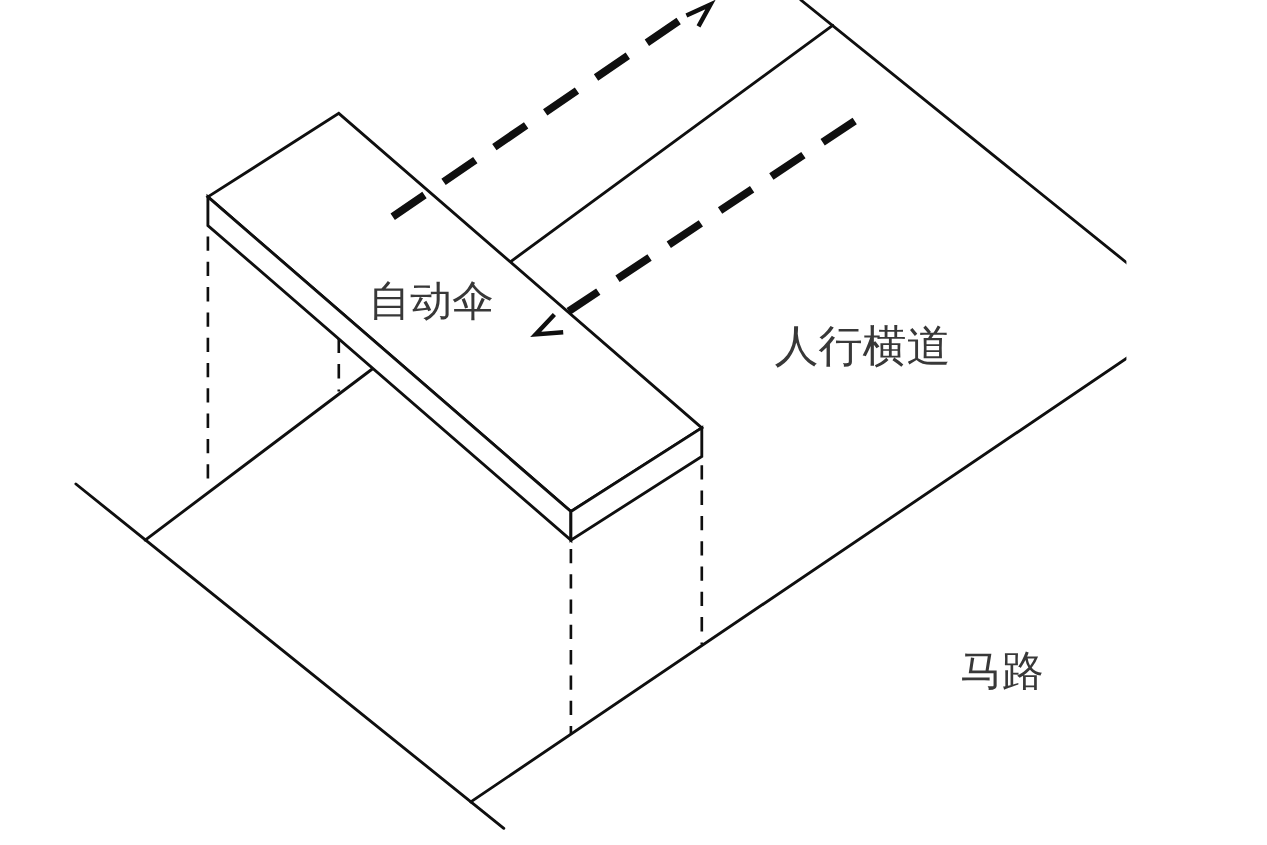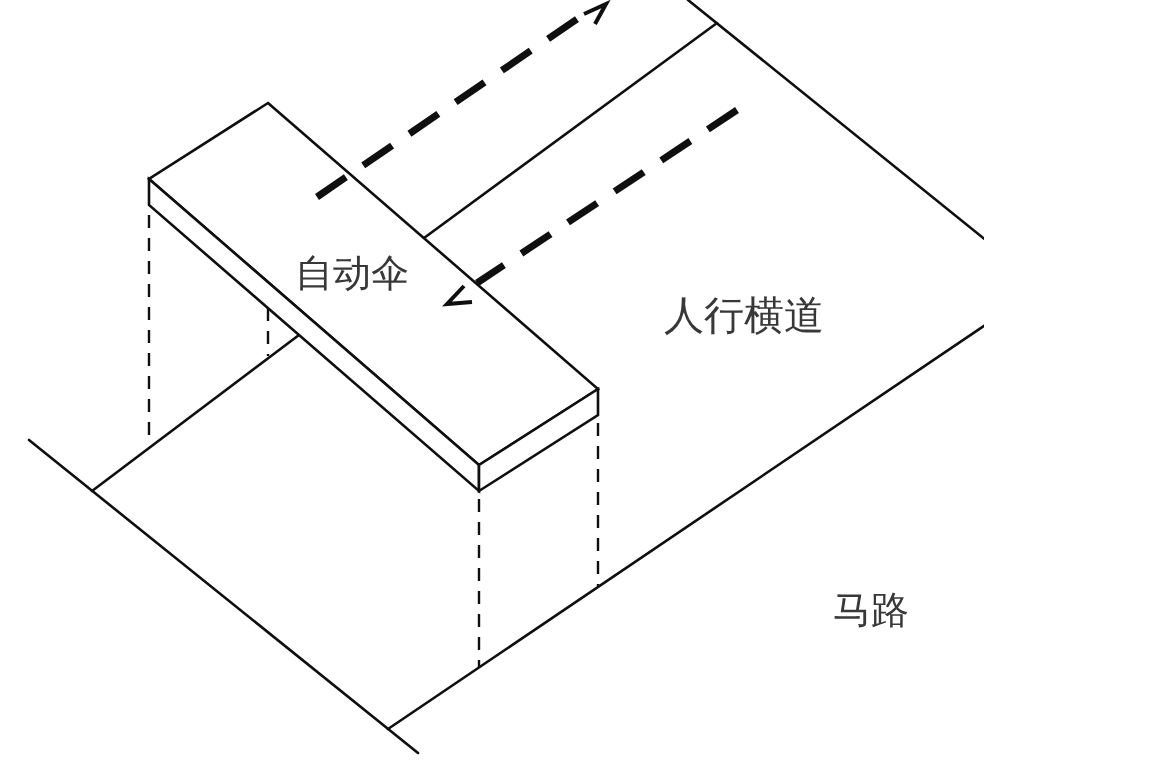"自动伞" .canvas { margin-left: none -> 40px }
